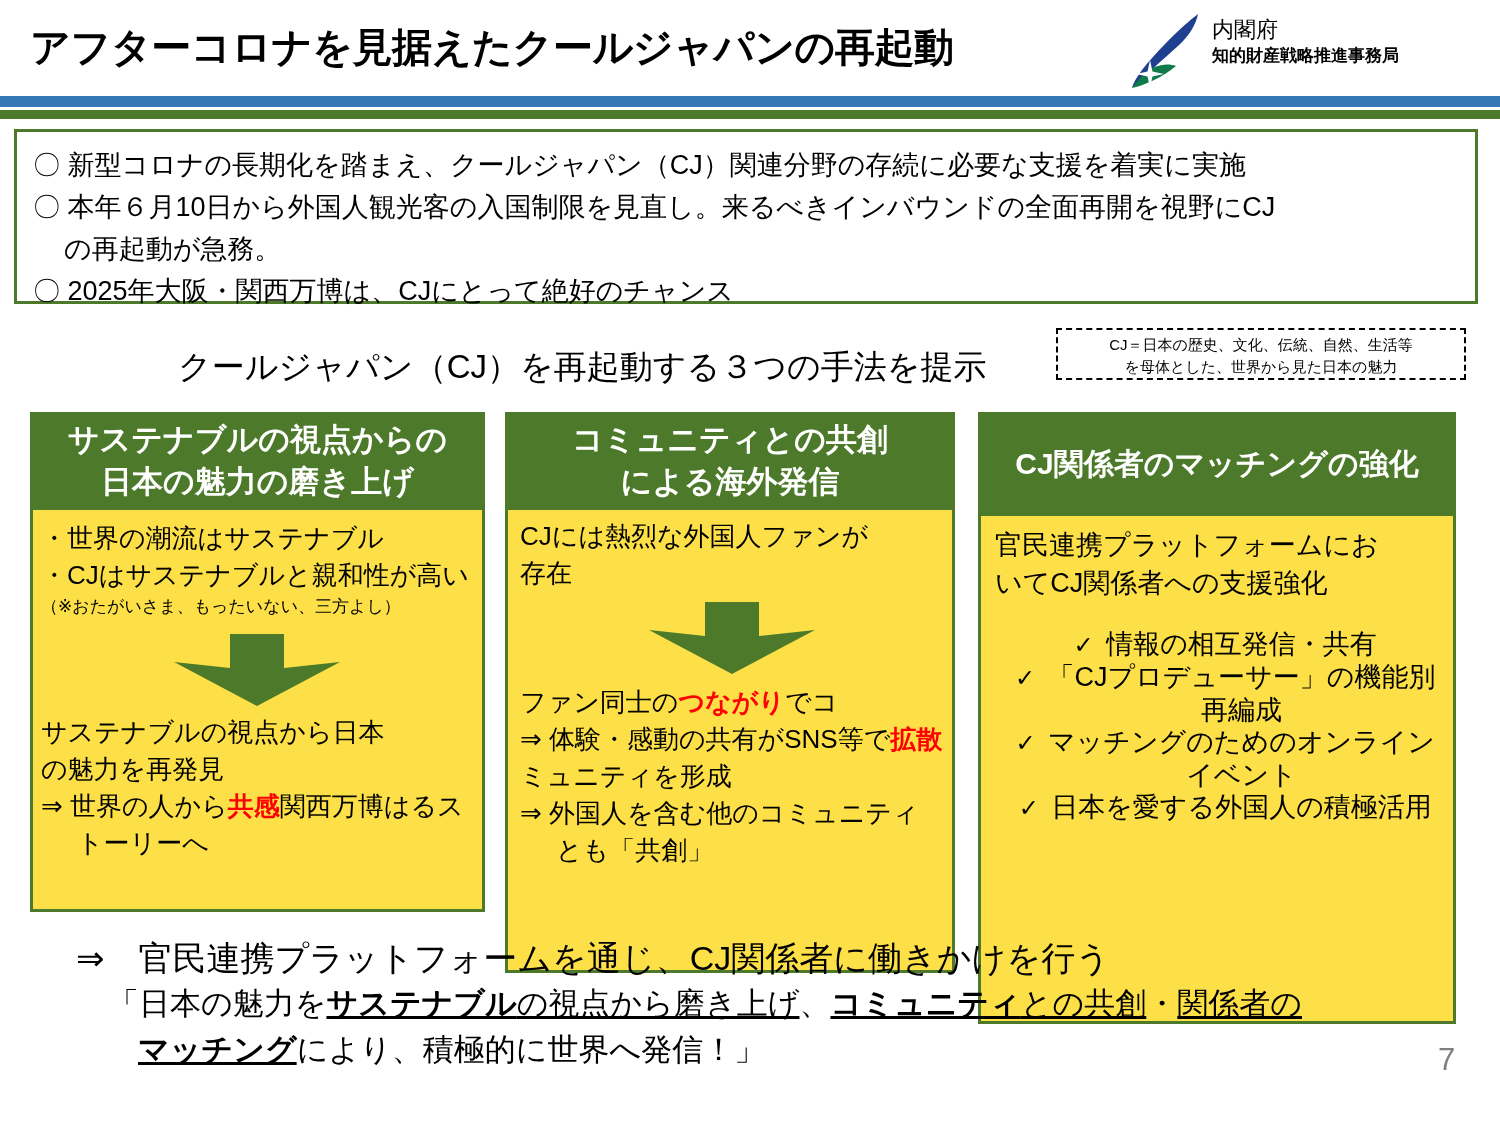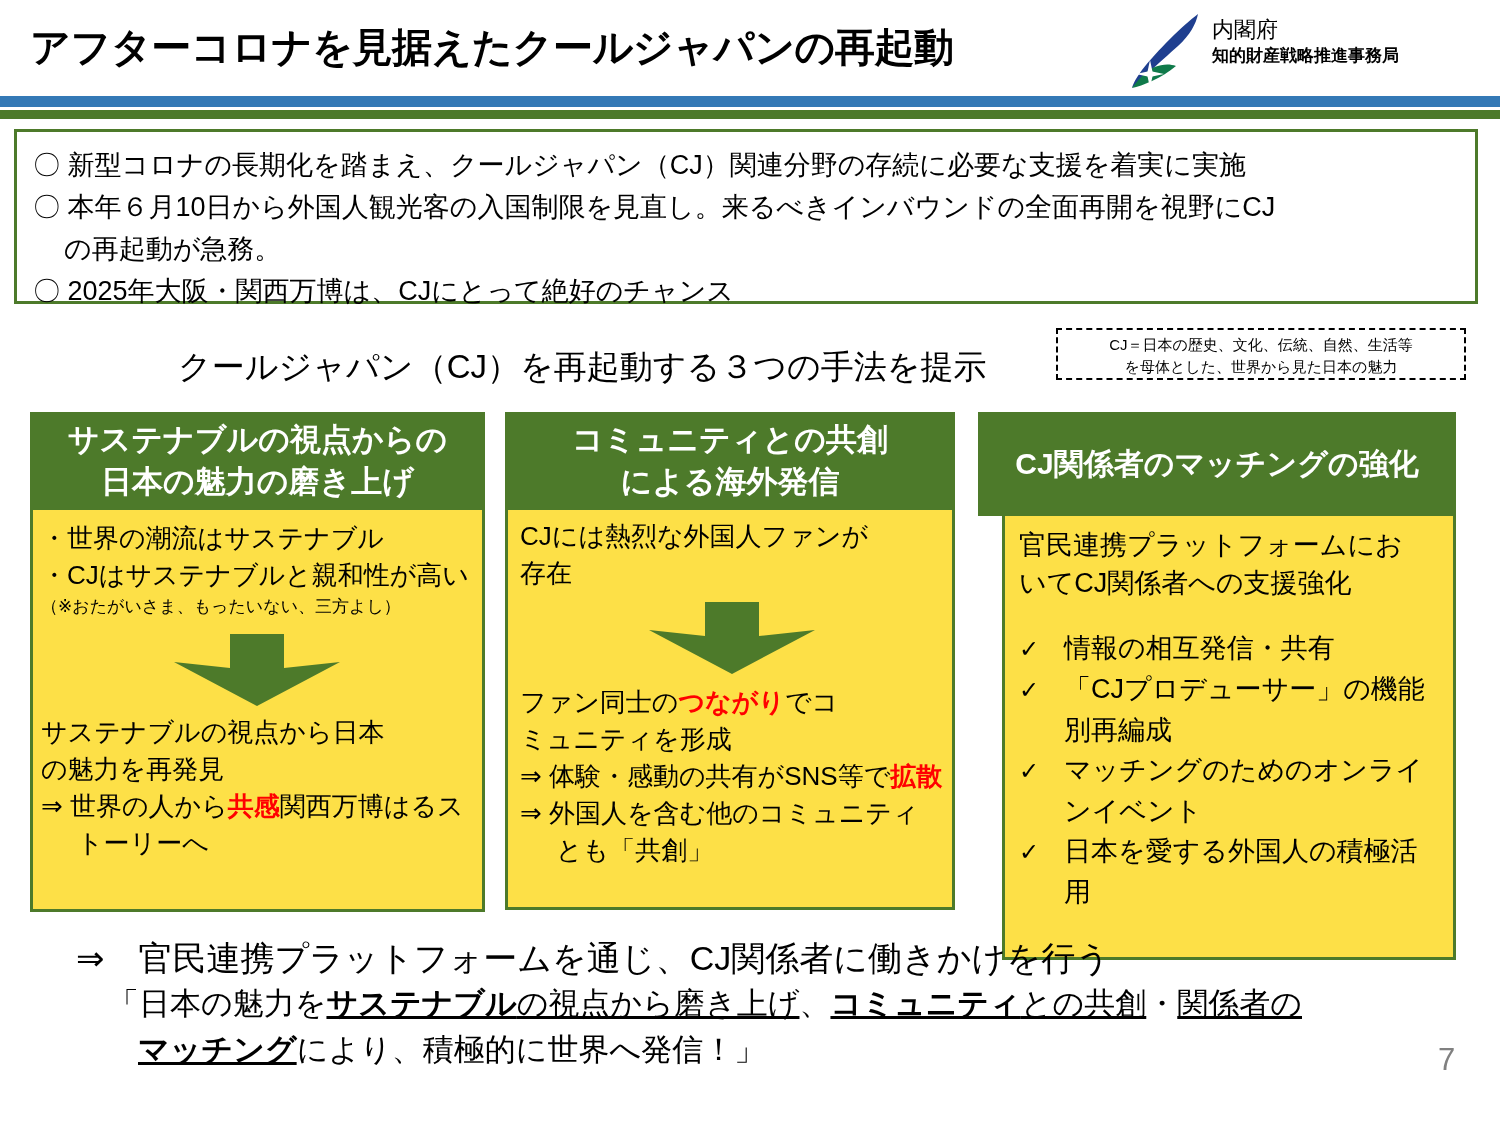"CJには熱烈な外国人ファンが" #column-2 .column-body { height: 400px -> 463px }
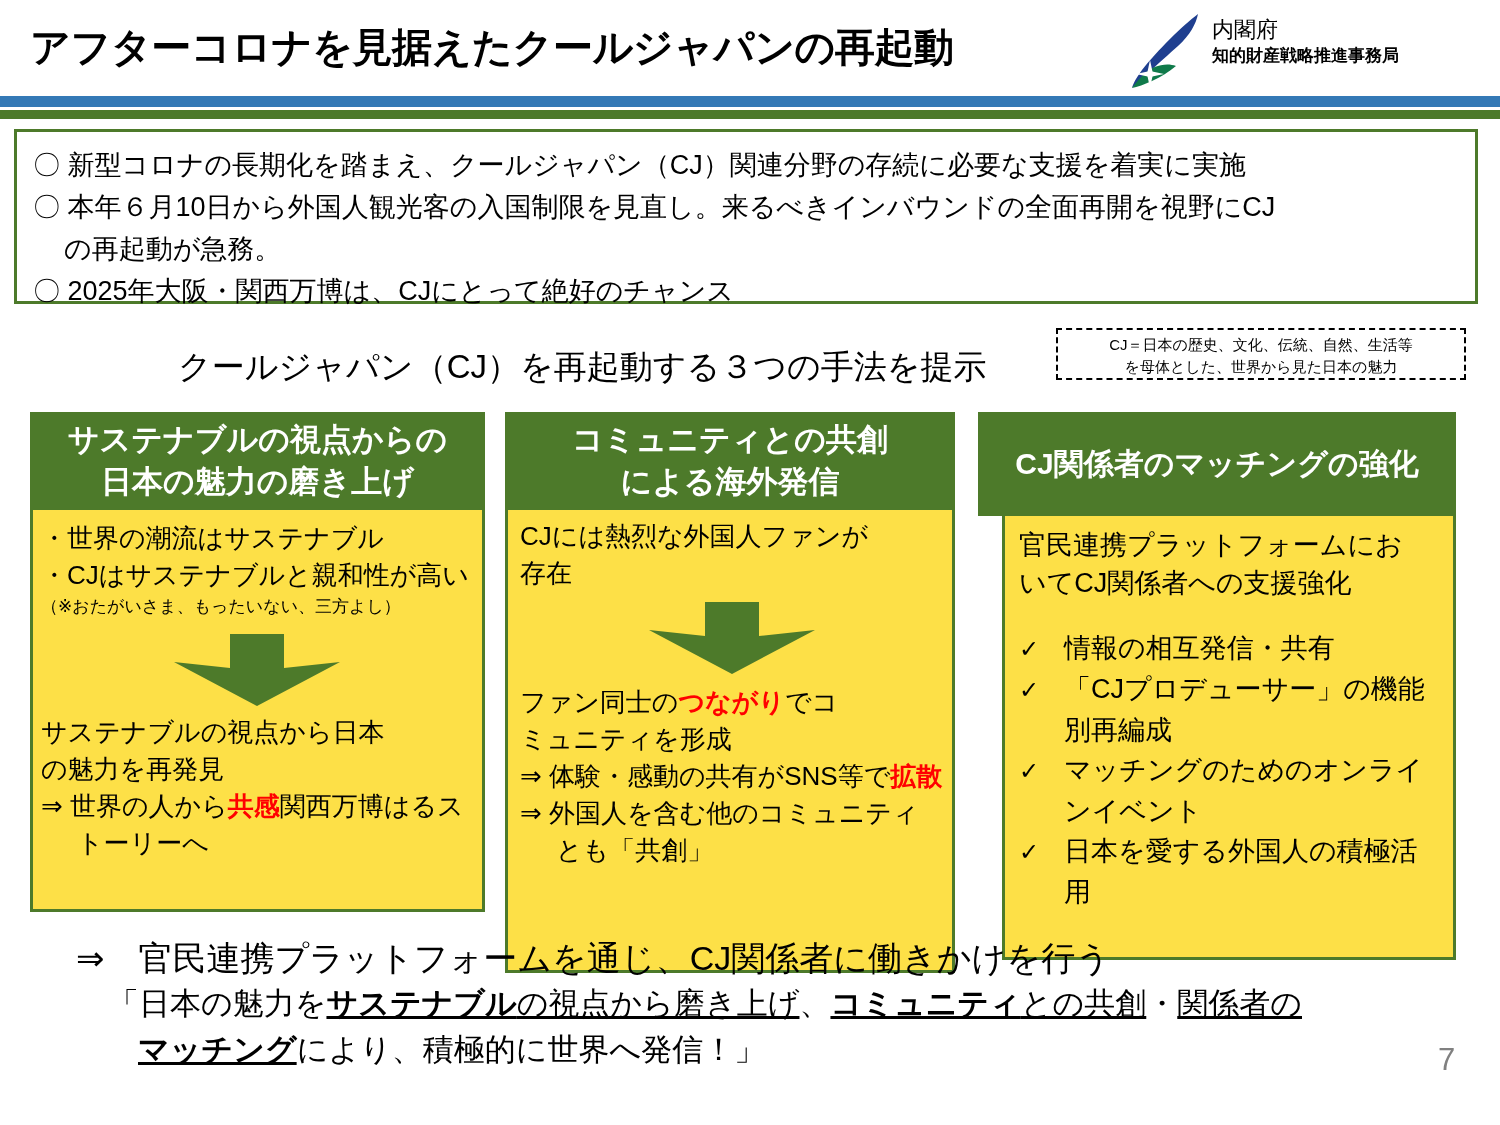"官民連携プラットフォームにお" #column-3 .column-body { height: 444px -> 508px; margin-left: 24px -> none }
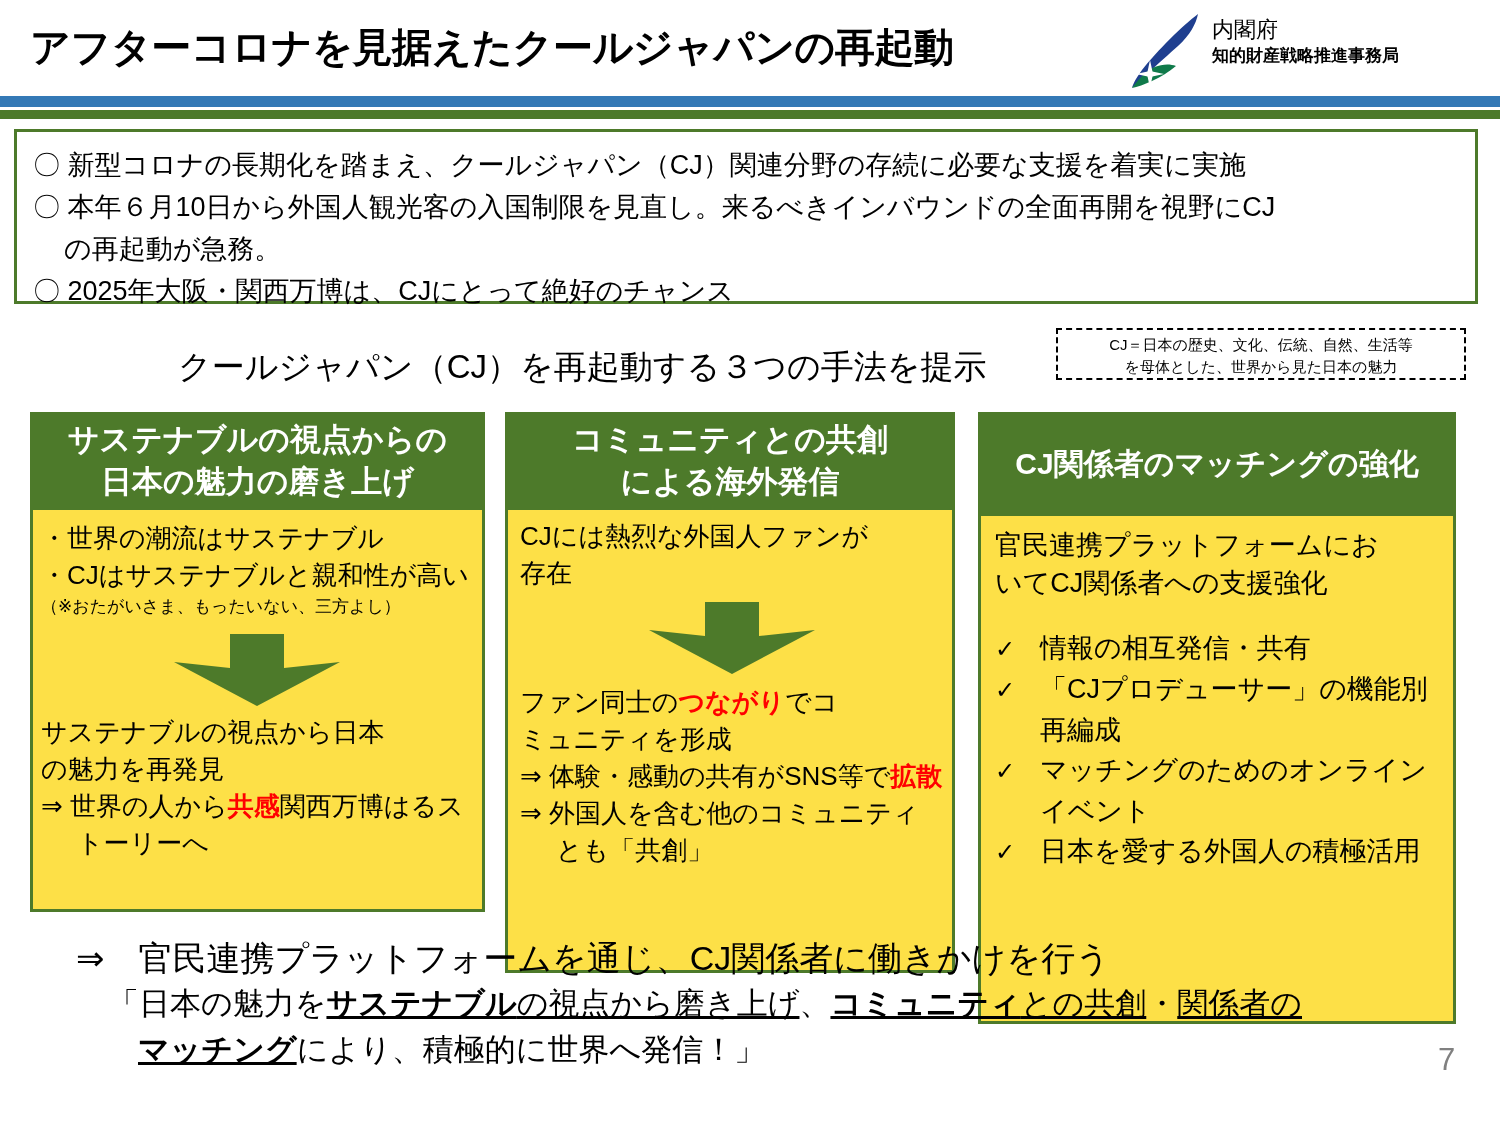"✓ 情報の相互発信・共有" .check-item { line-height: 40px -> 32px; text-align: none -> center }
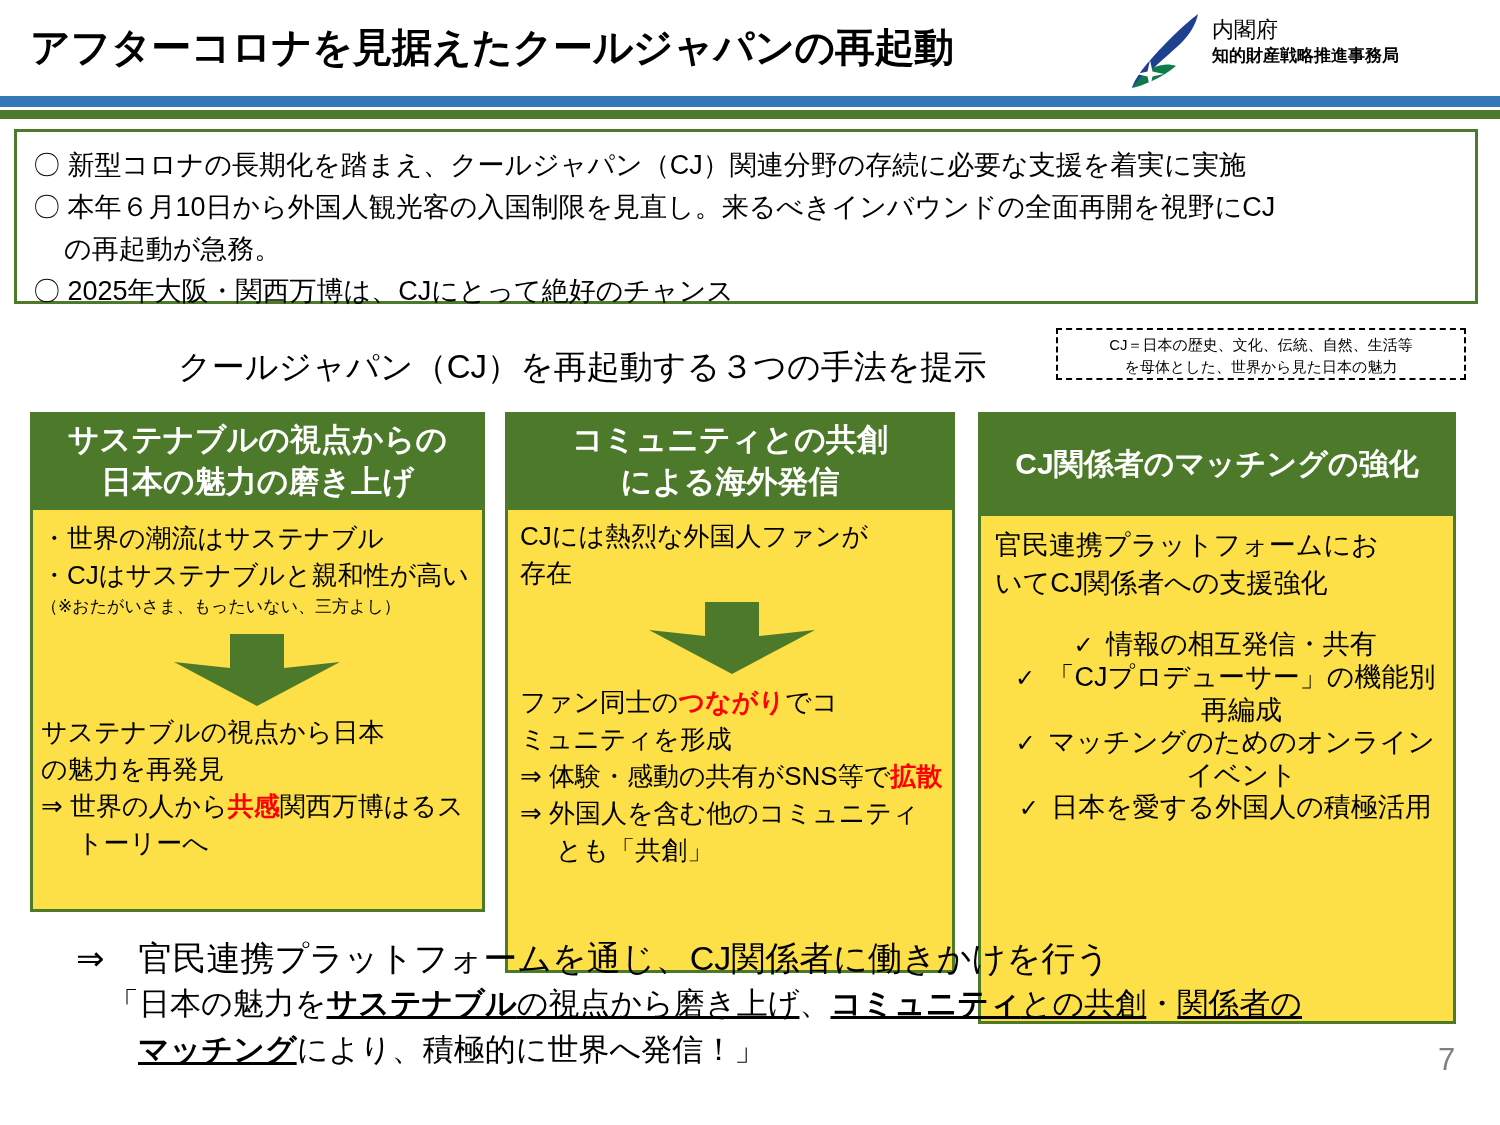"ミュニティを形成" div.body-line { order: before "⇒ 体験・感動の共有がSNS等で拡散" -> after "⇒ 体験・感動の共有がSNS等で拡散" }
